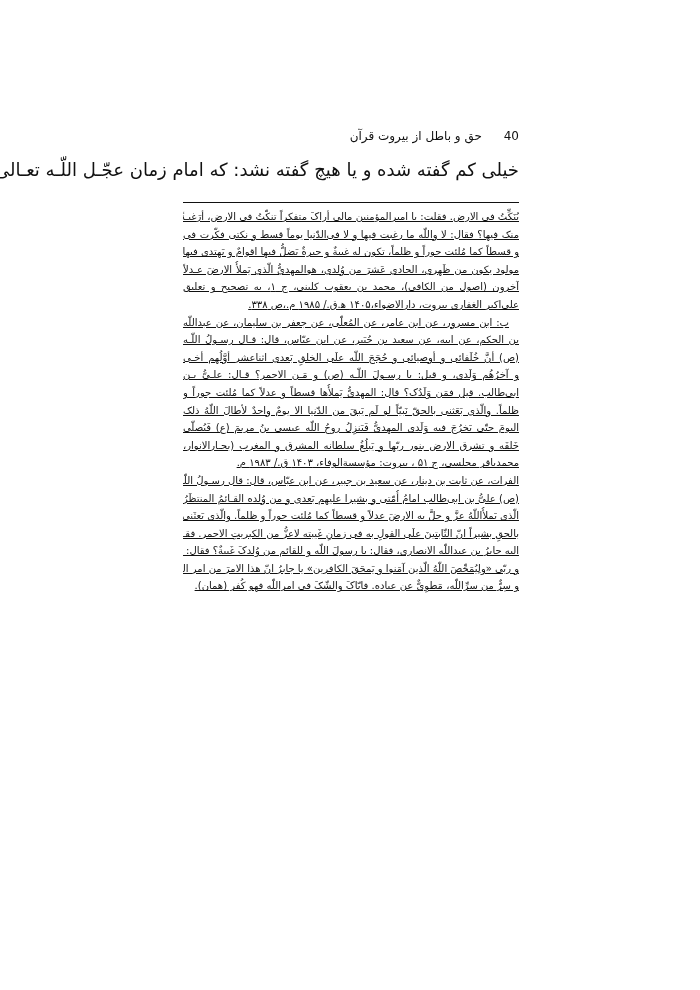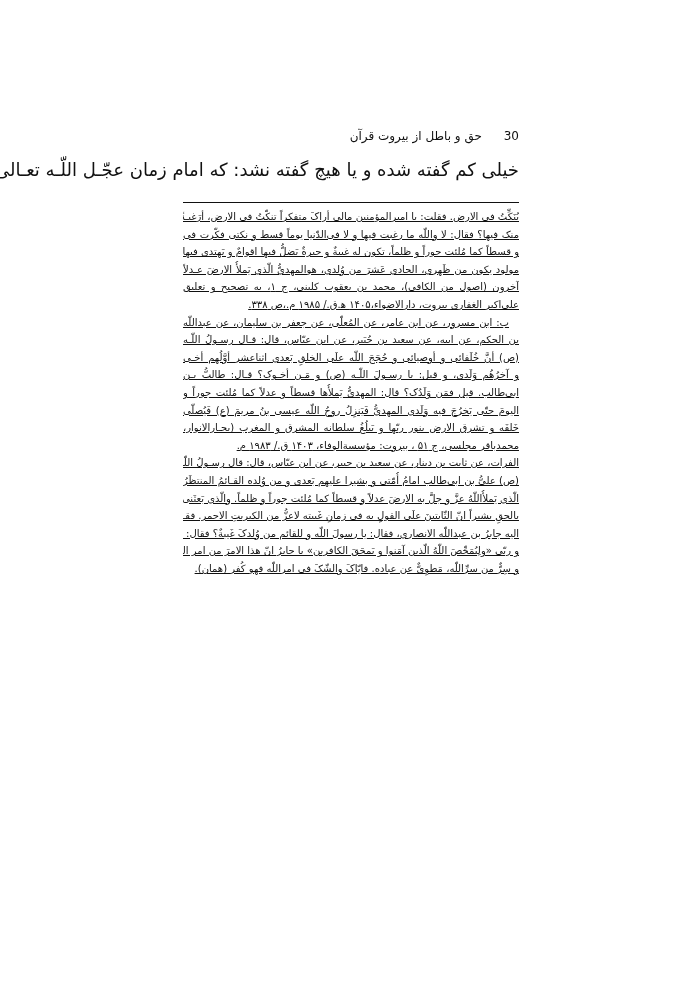"30" span.page-num { text: 30 -> 40 }
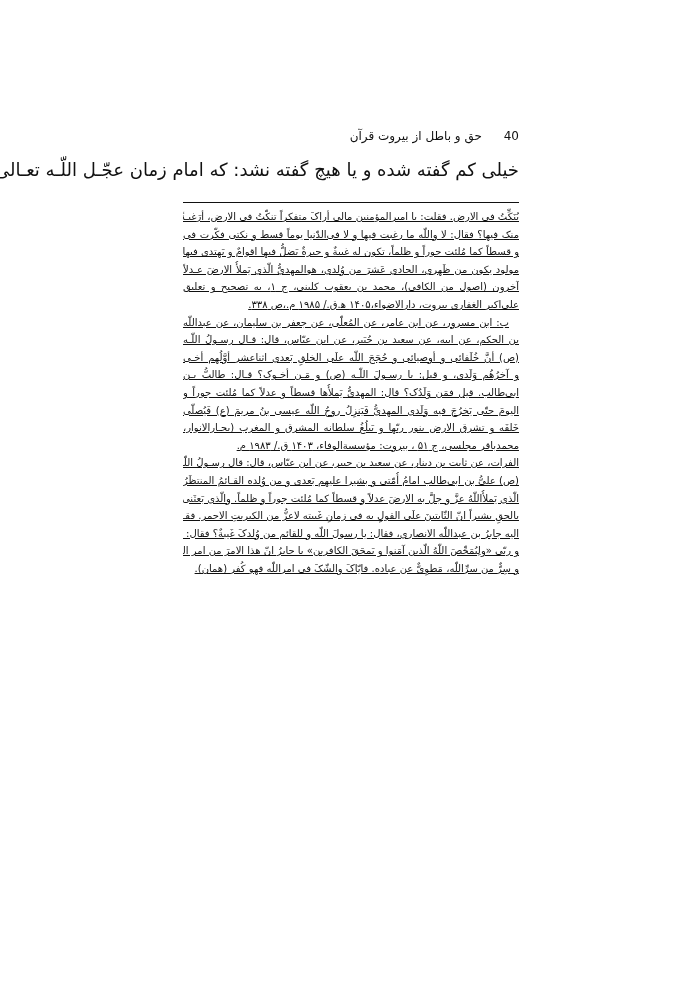"و آخرُهُم وَلَدی، و قیل:" div.fn-line { text: أخـوک؟ قـال: طالبُّ -> الاحمر؟ قـال: علـیُّ }
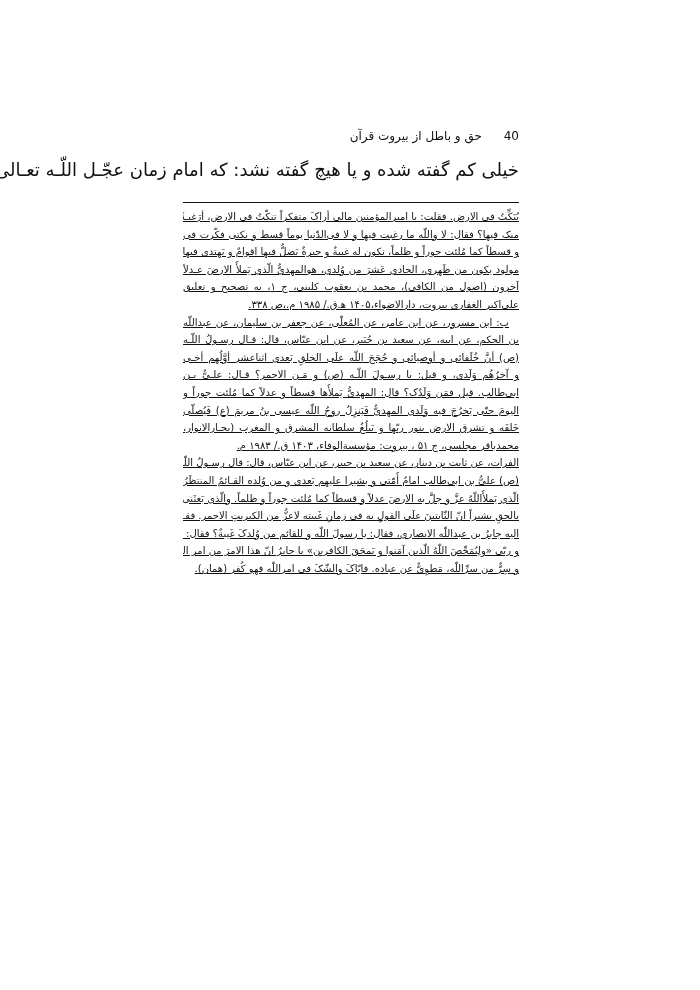"ظلماً. والّذی بَعَثنی بالحقّ نَبیّاً" div.fn-line { html: none -> <div>ظلماً. والّذی بَعَثنی بالحقّ نَبیّاً لو لَم یَبقَ من الدّنیا الا یومٌ واحدٌ لأطالَ اللّهُ ذلک</div> }
